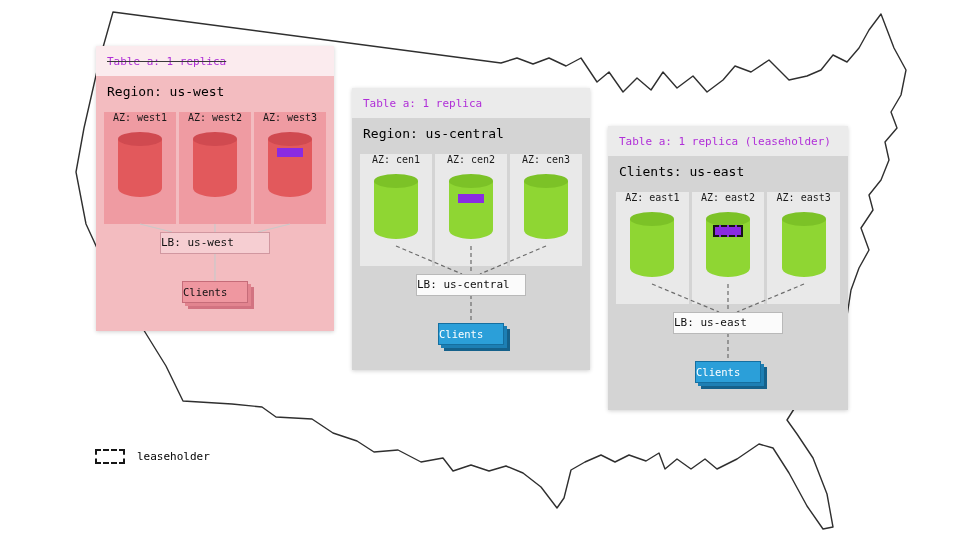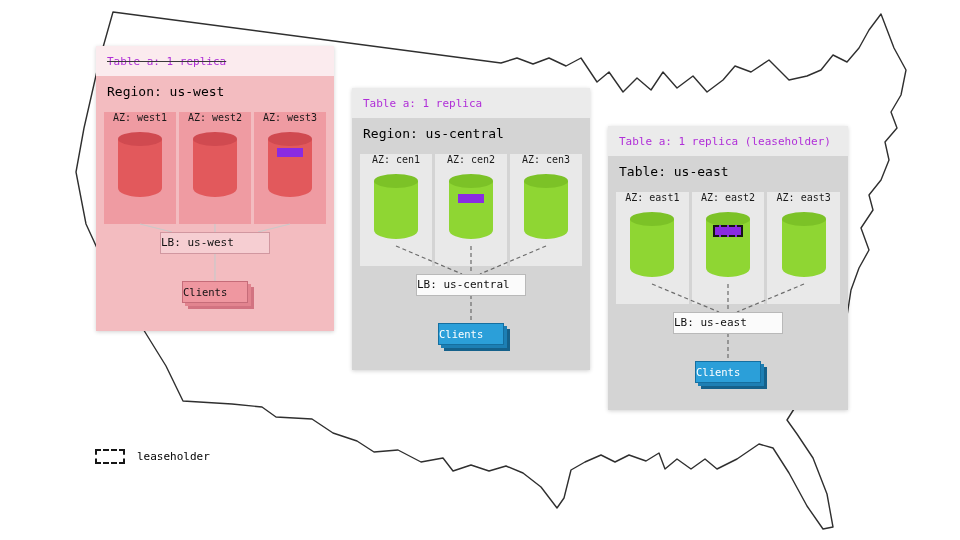"Table: us-east" div.region-title { text: Table -> Clients }
